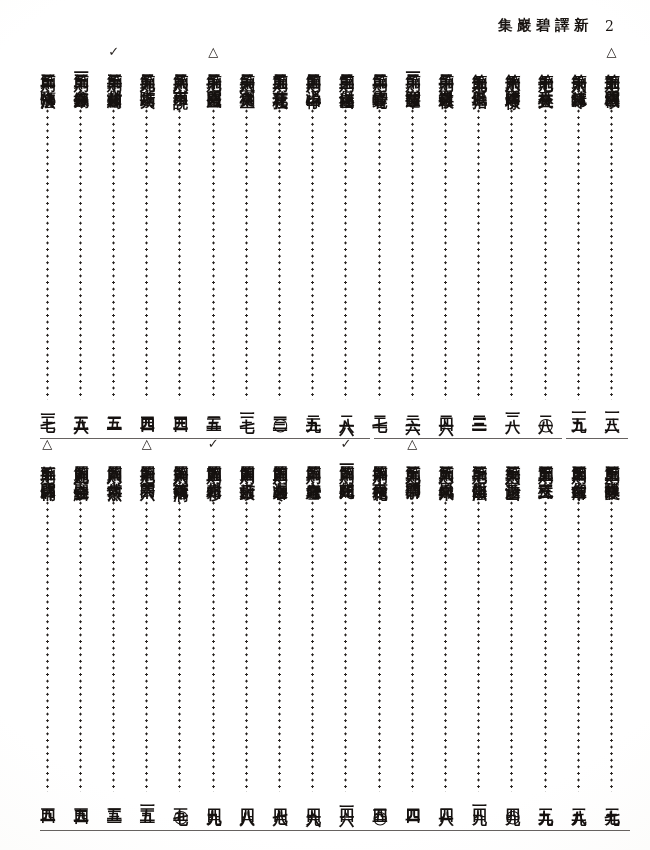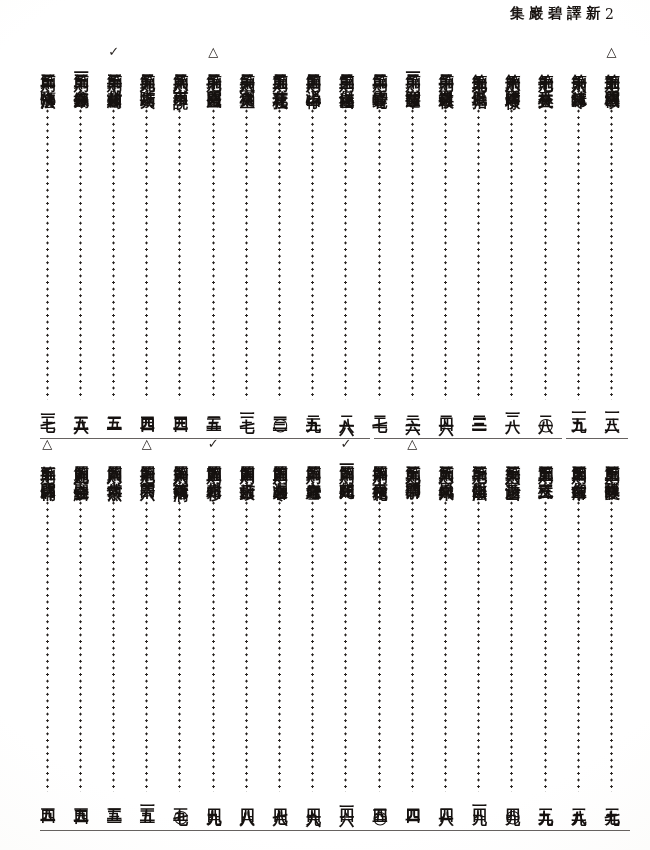"集巖碧譯新" .header { gap: none -> 12px; top: 4px -> 16px }
